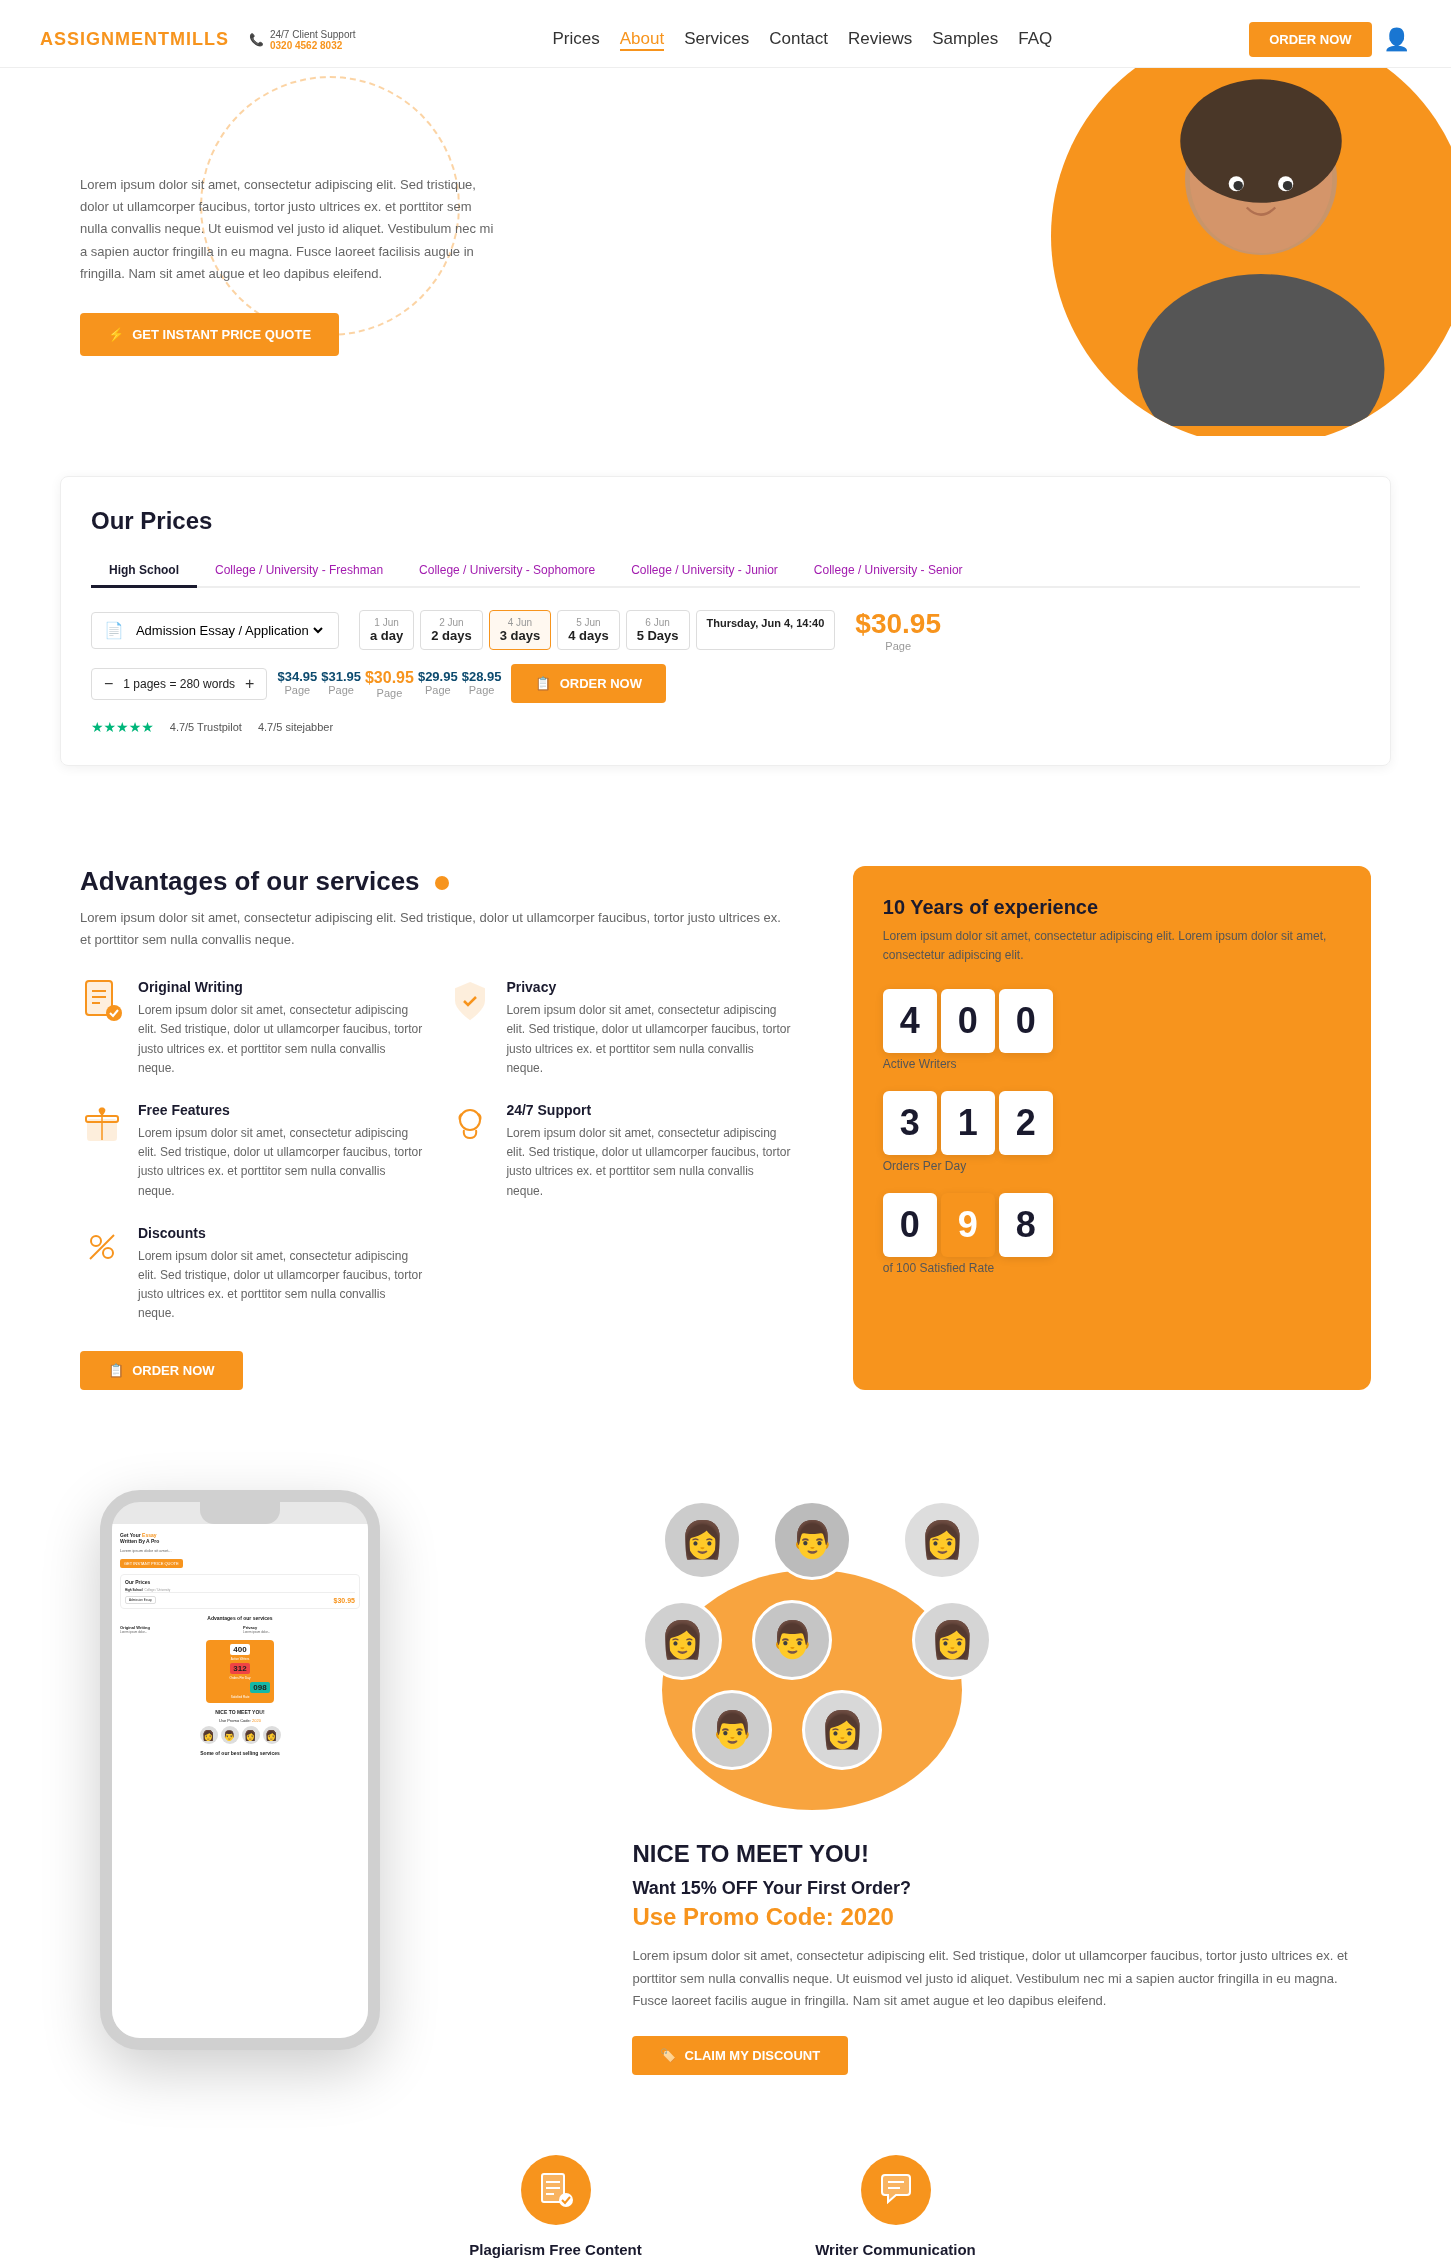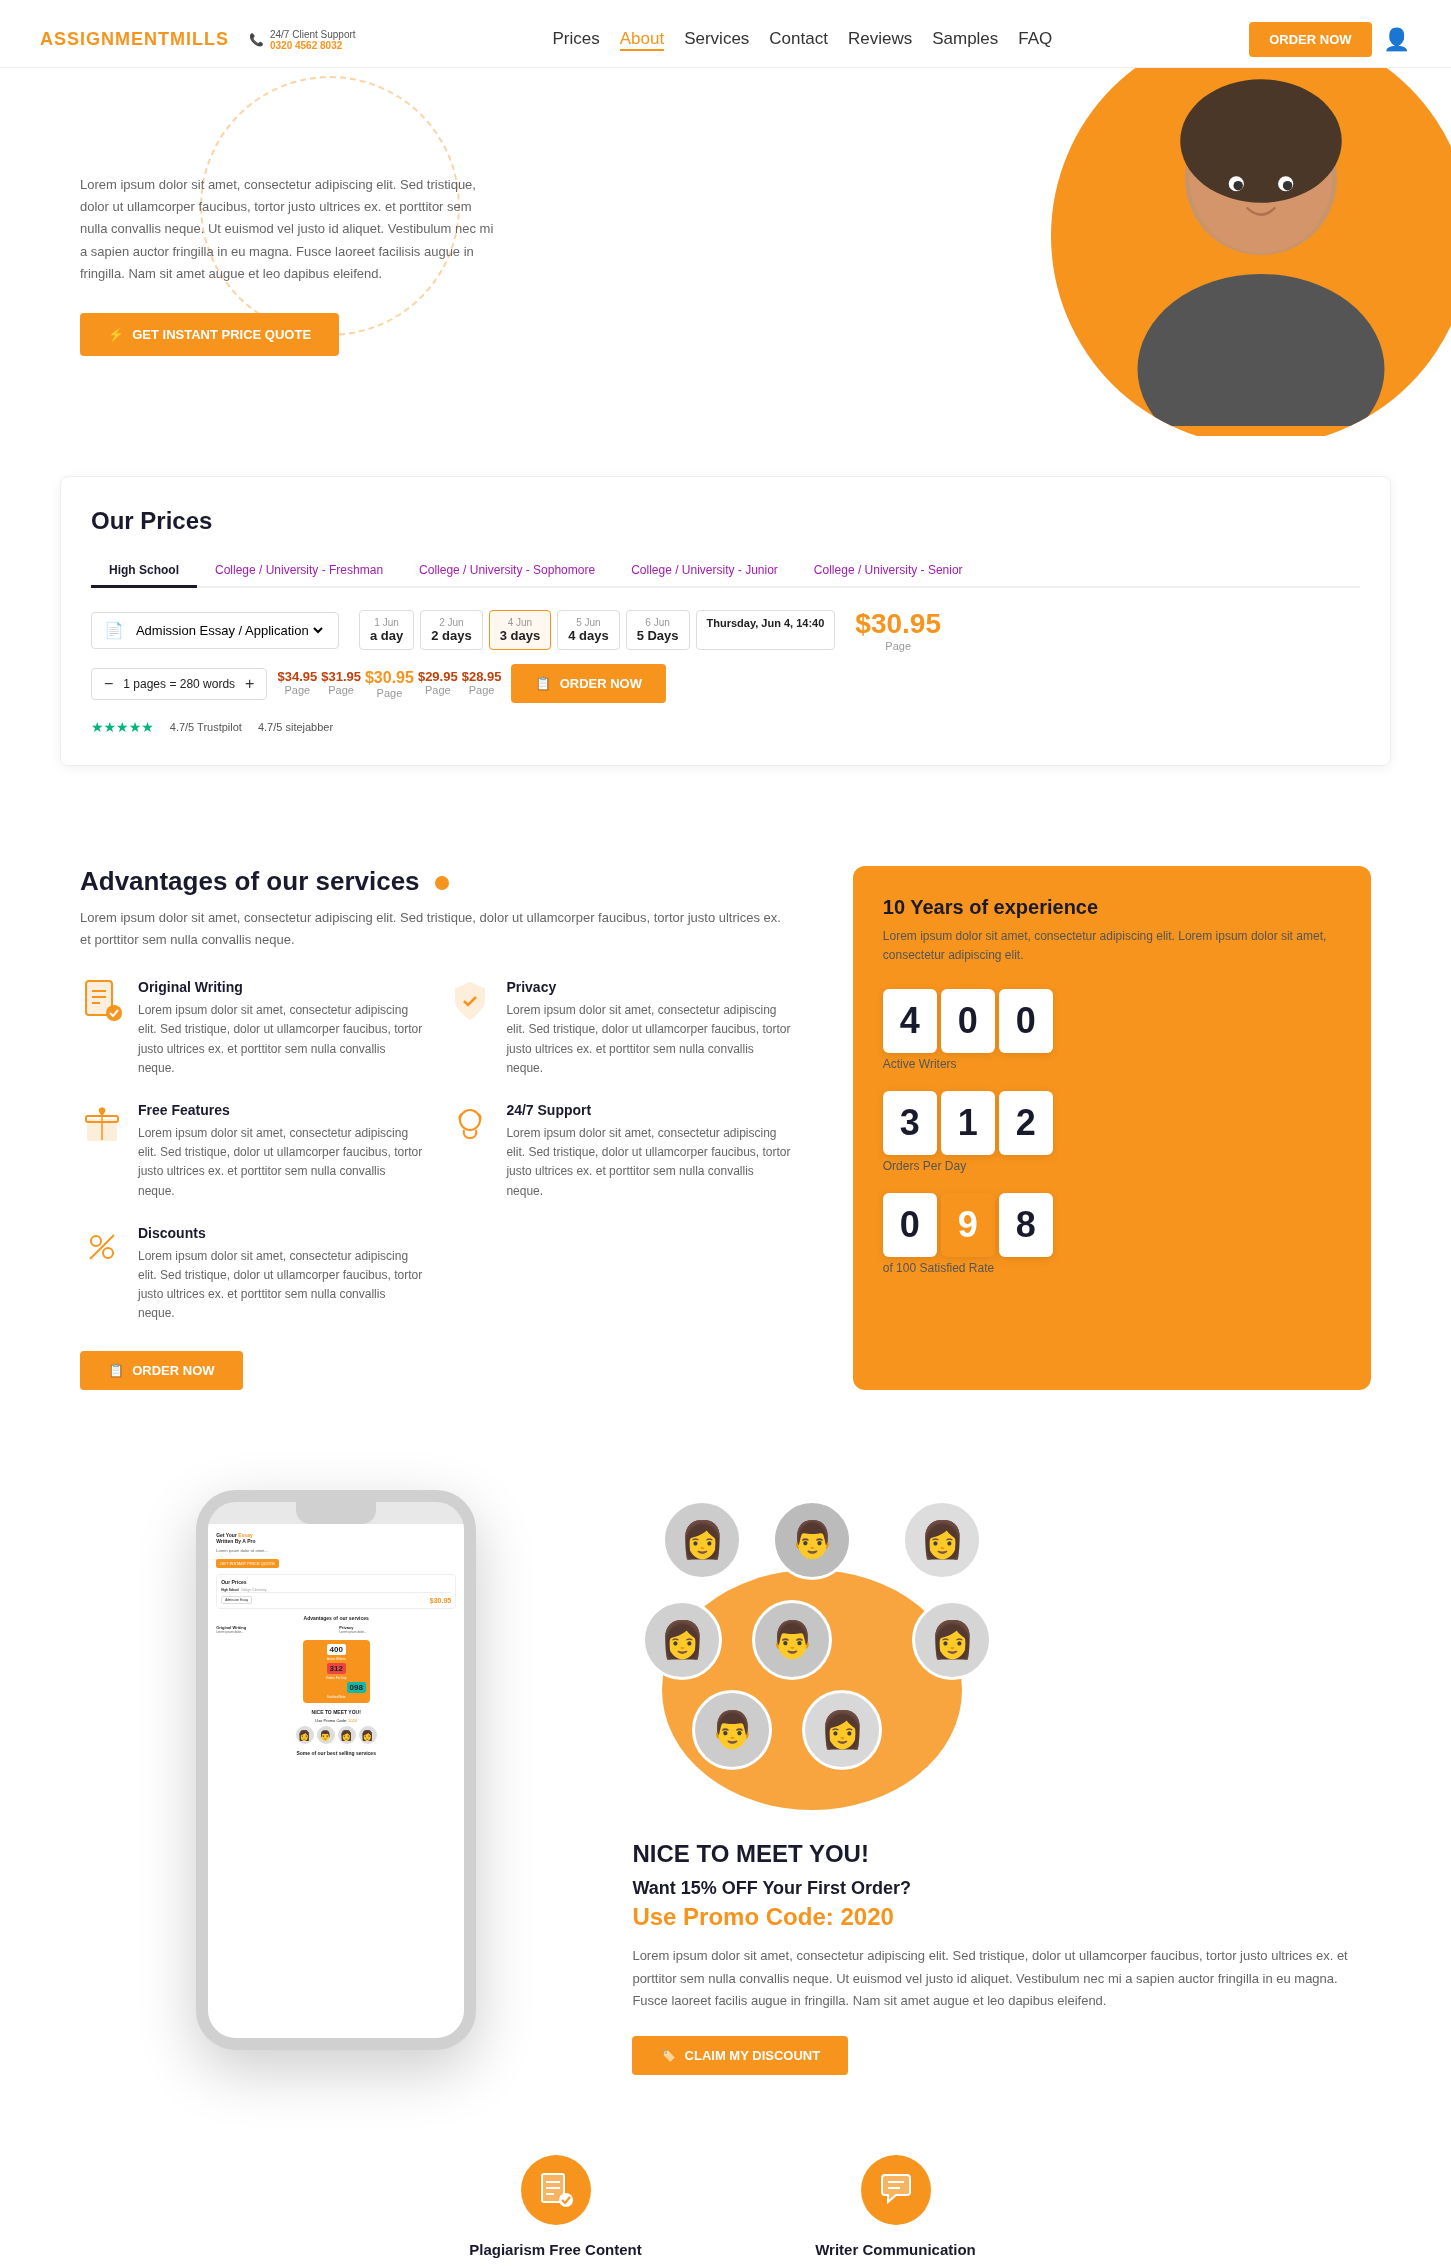"$34.95" .col-price-item .p-price { color: #c2410c -> #0c4a6e }
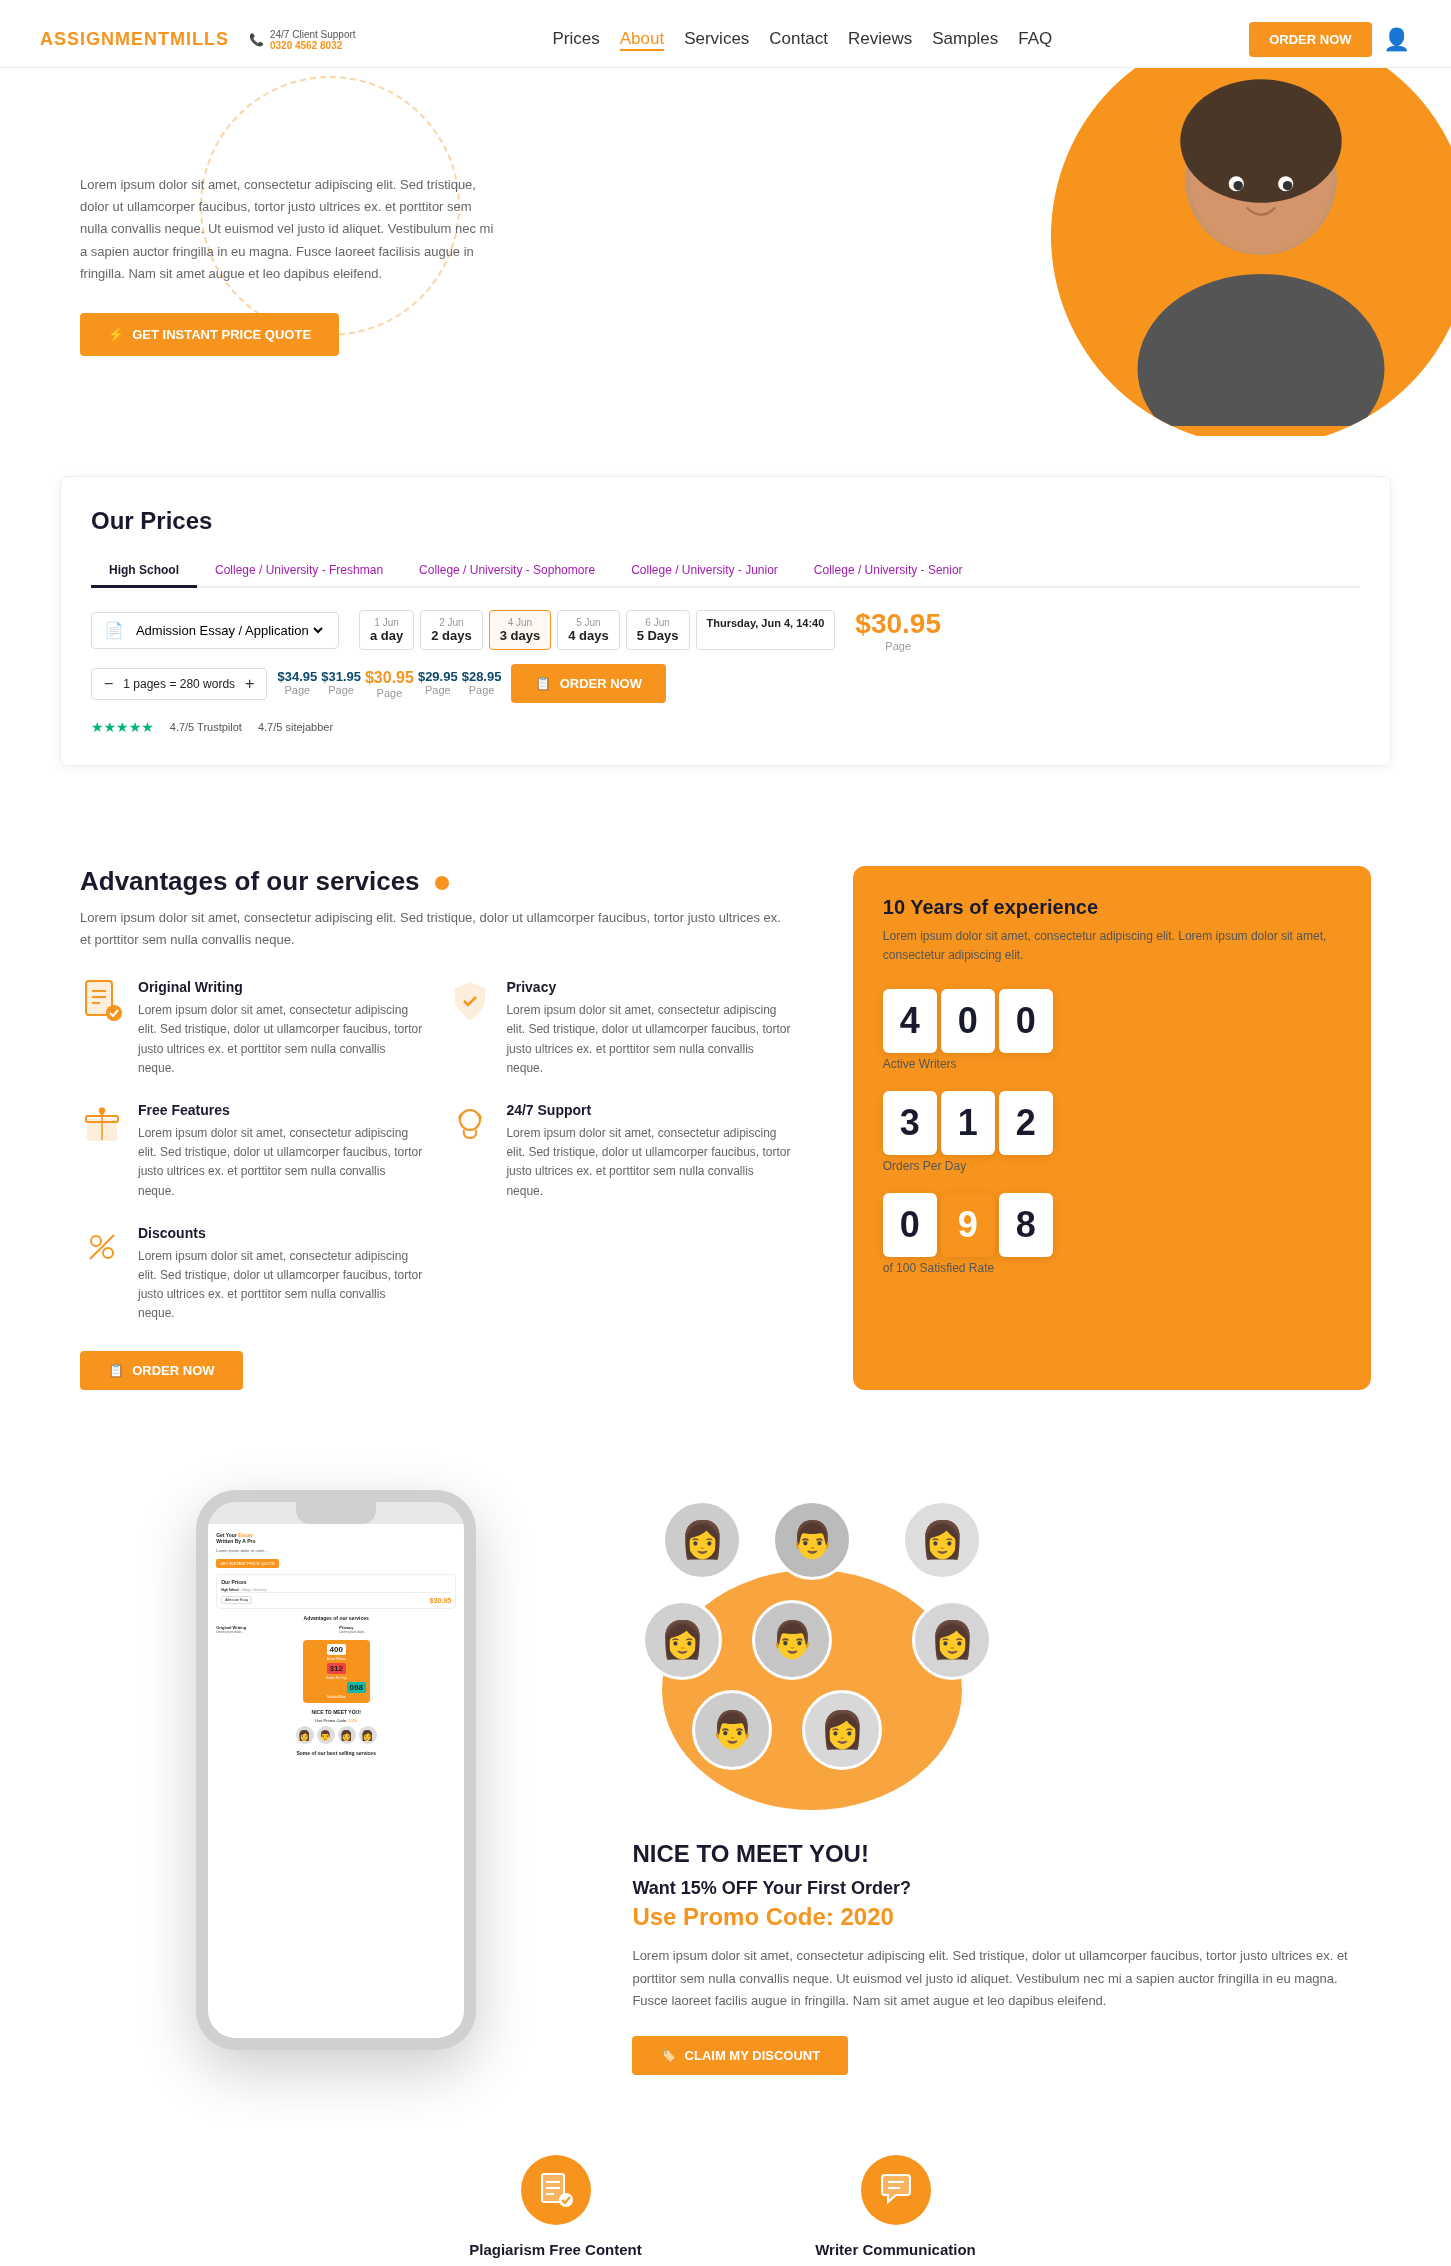"400" div { justify-content: center -> none }
